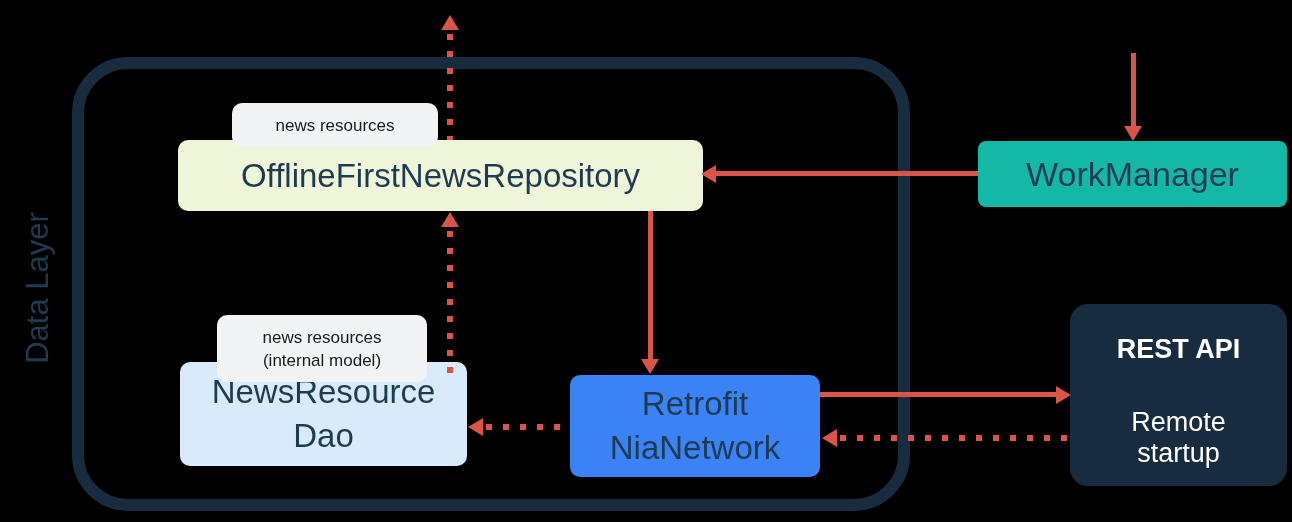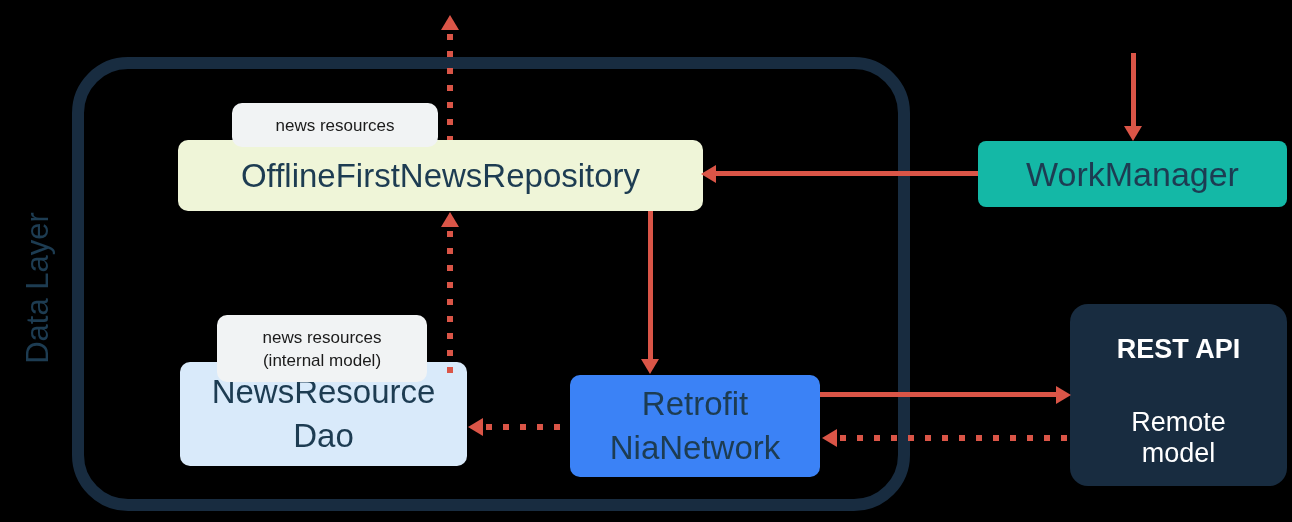"model" span { text: model -> startup }
